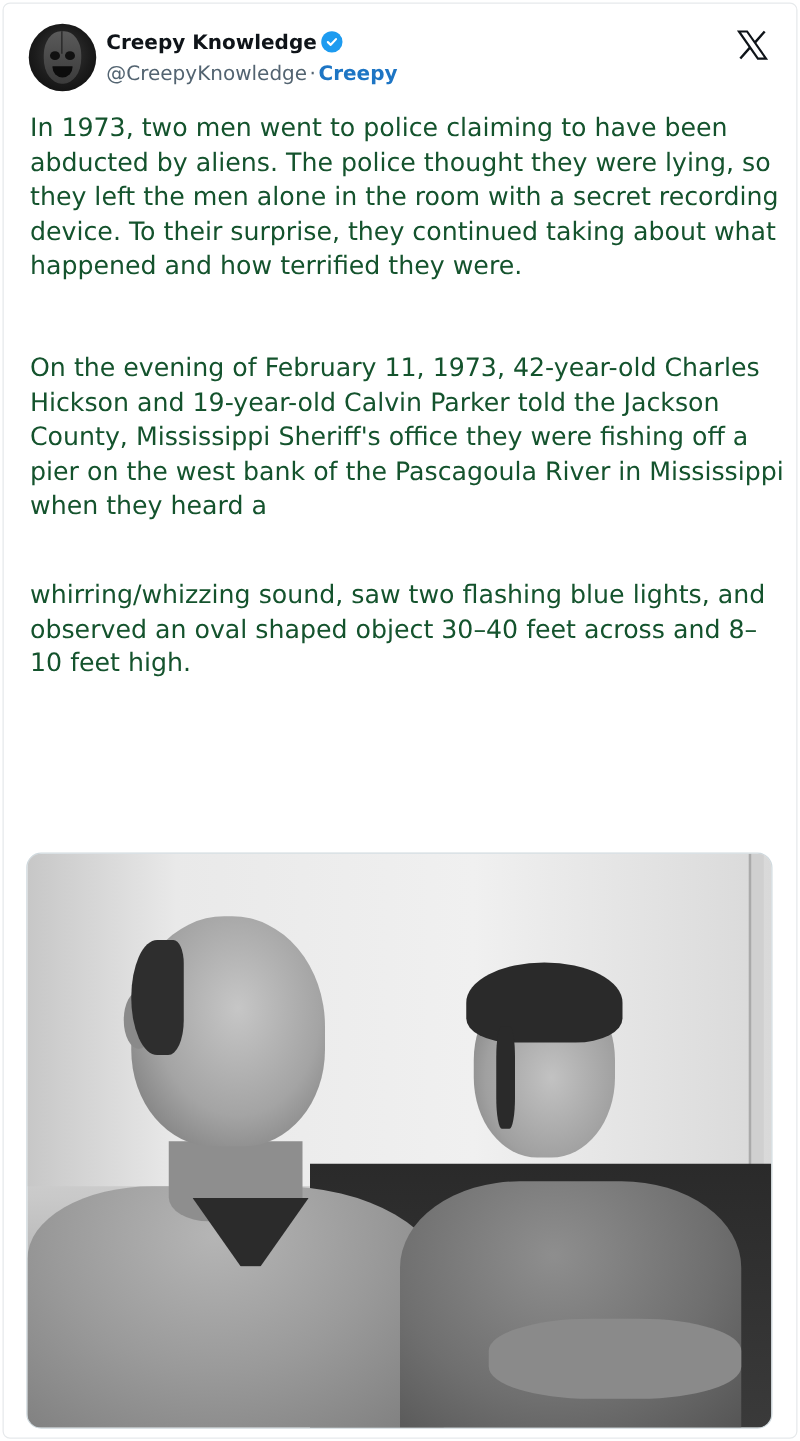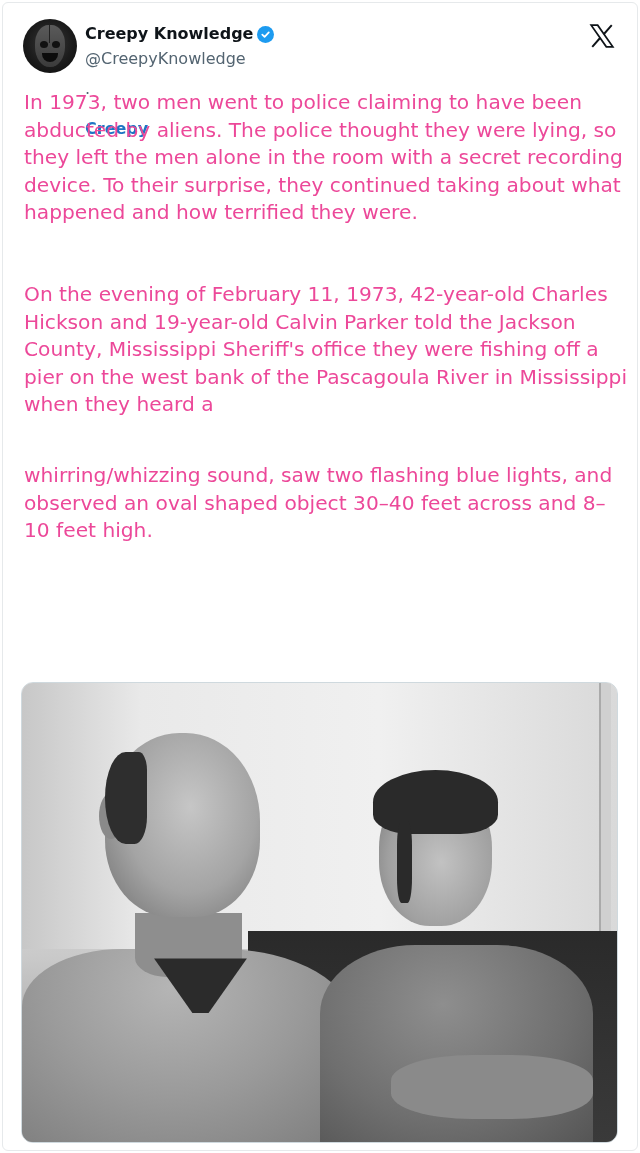"Creepy Knowledge" .name-row { align-items: flex-end -> center }
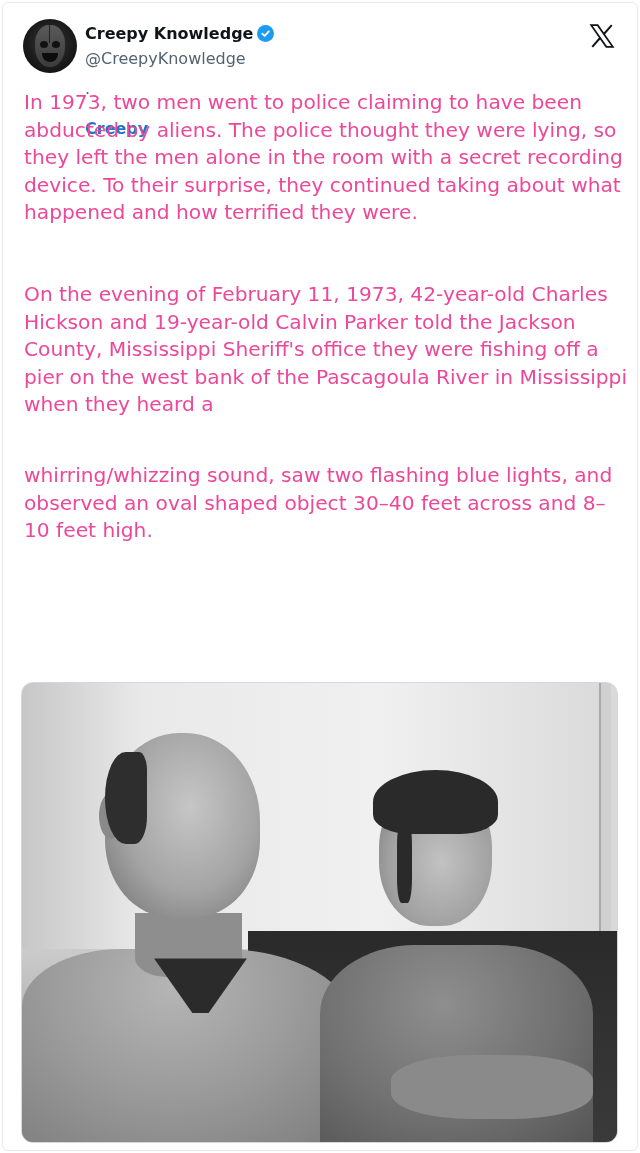"@CreepyKnowledge" .handle-row { flex-direction: column -> none; gap: 16px -> 2px }
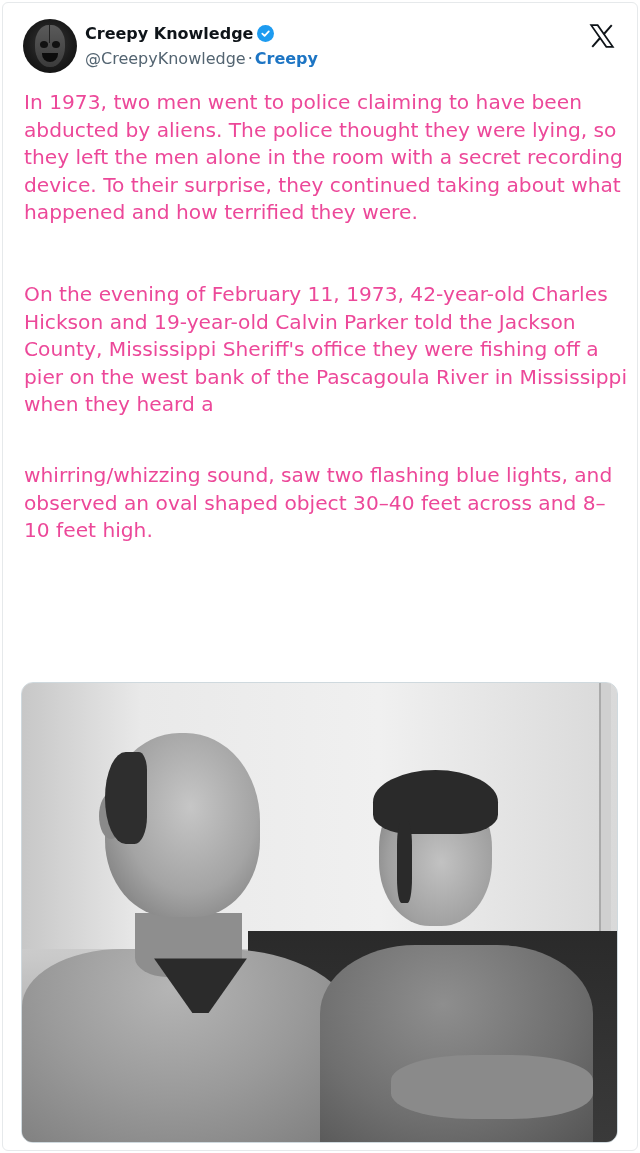"In 1973, two men went" .para { color: #ec4899 -> #14532d }
